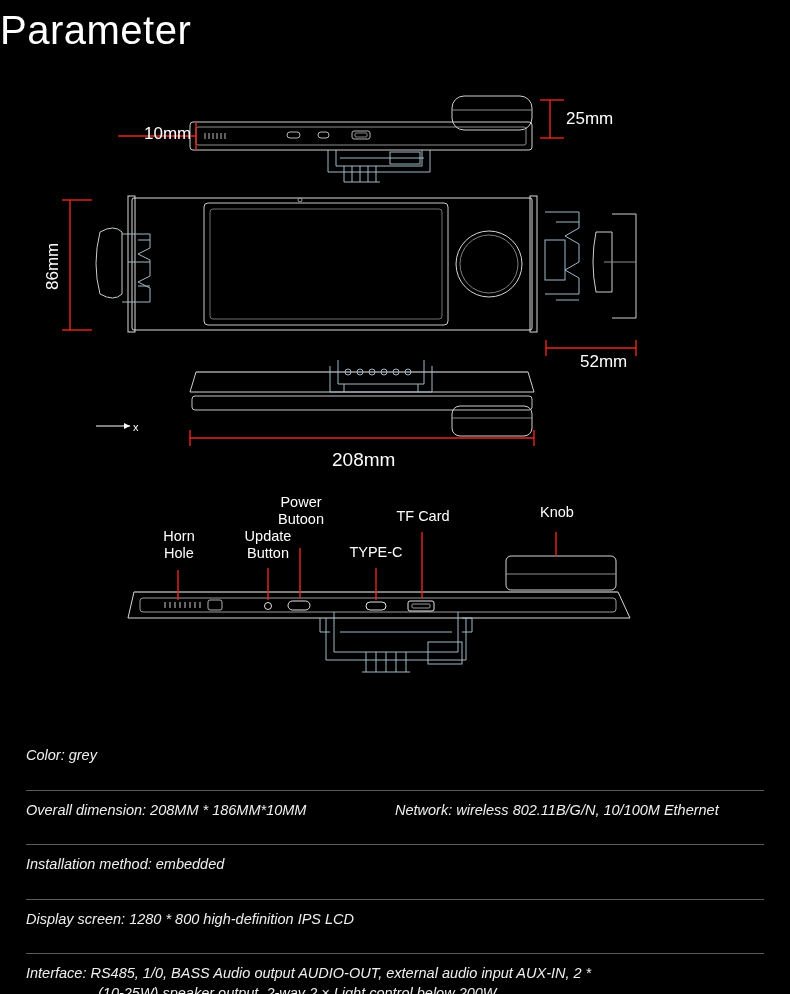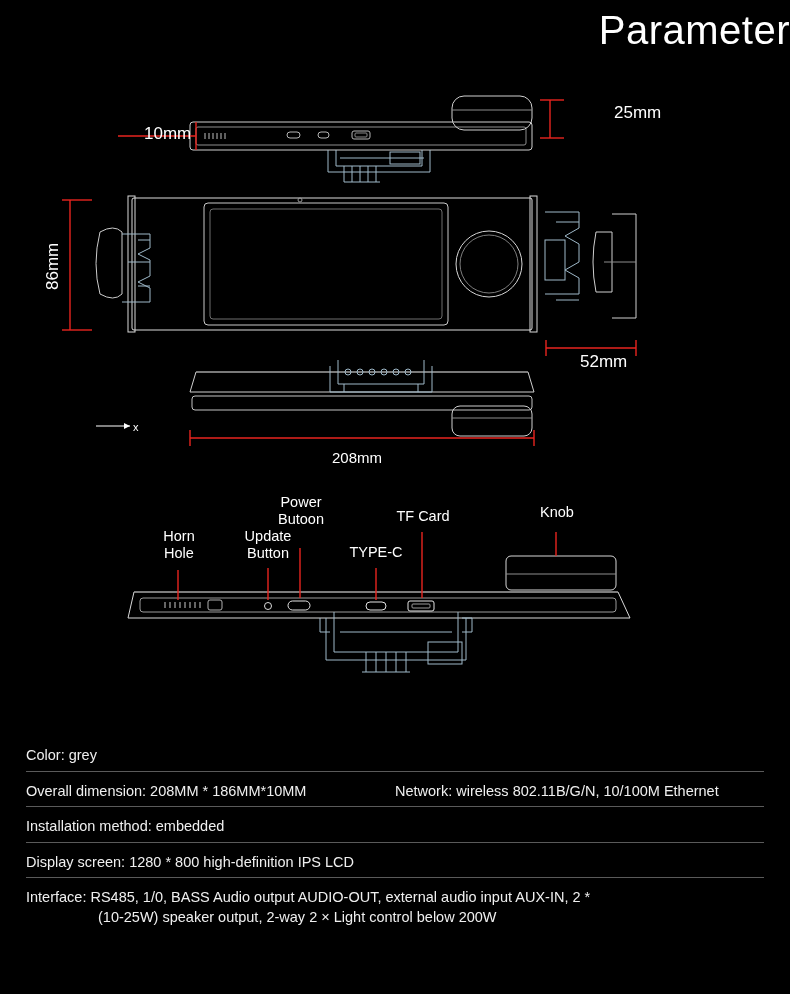"Parameter" .title { text-align: right -> left }
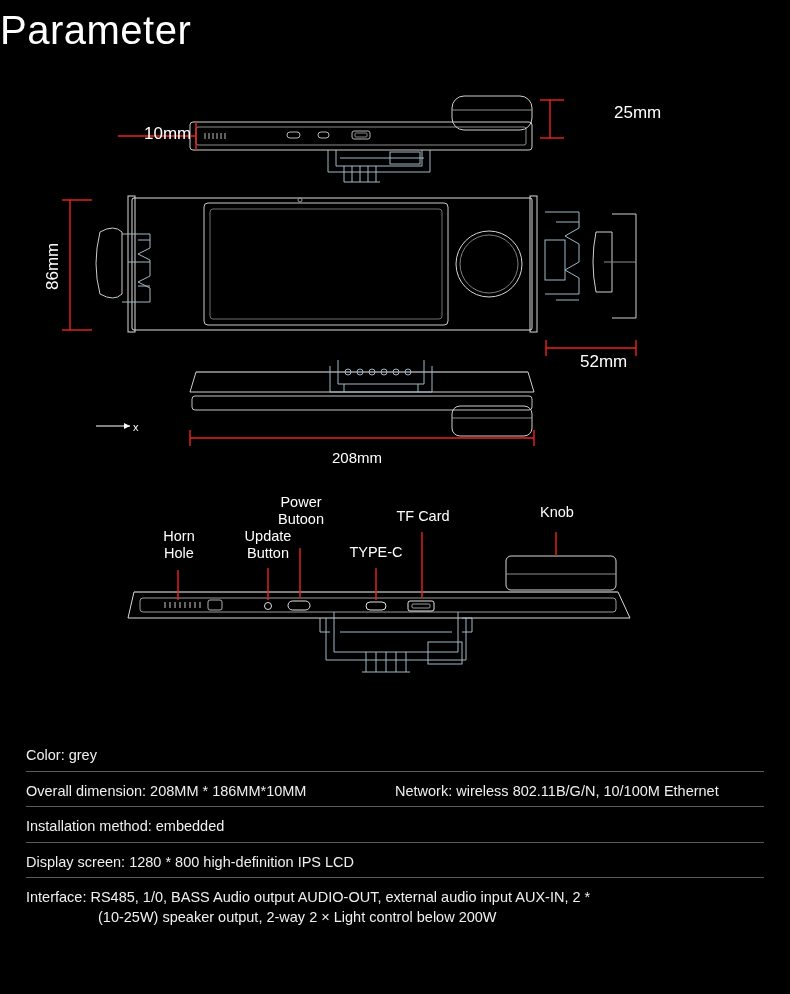"25mm" div.dim-label { margin-left: 48px -> none; top: 103px -> 109px }
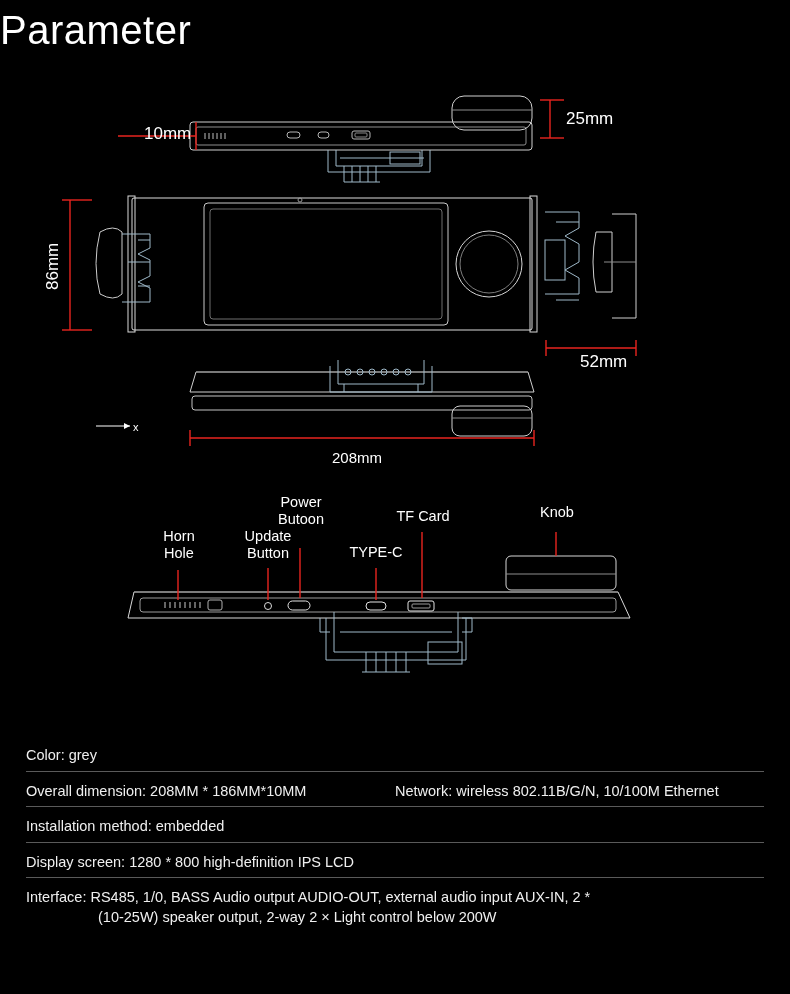"208mm" div.dim-label { font-size: 15px -> 19px }
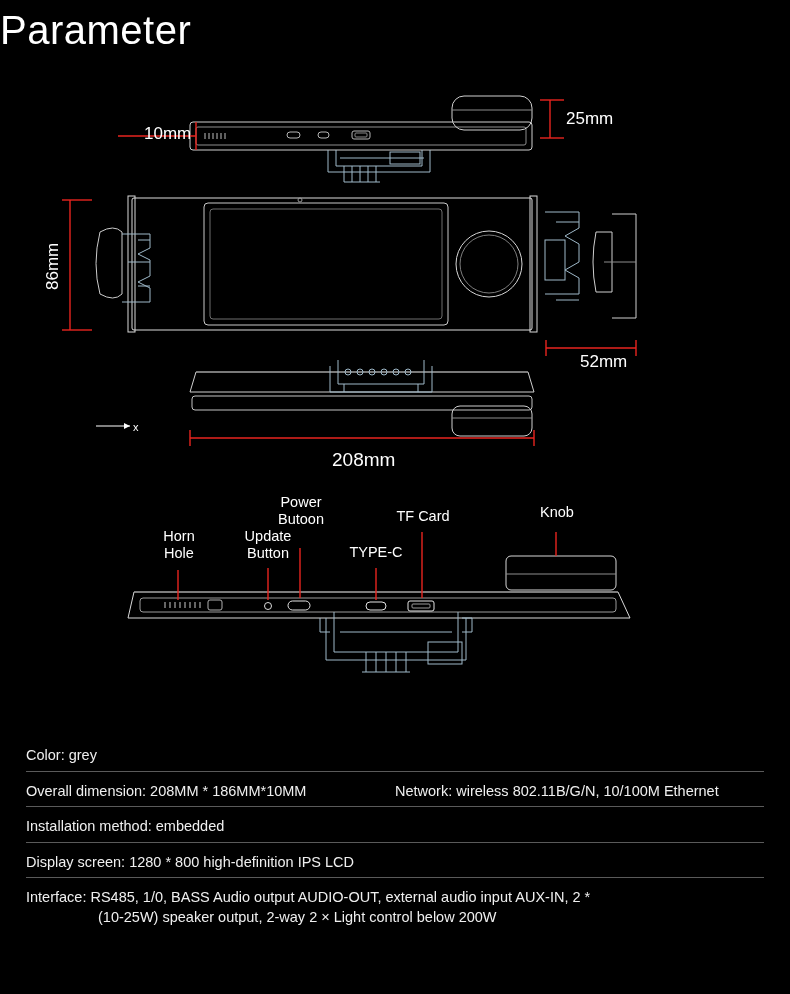"Color: grey" .spec-row { font-style: none -> italic; padding: 10px 0 5px 0 -> 10px 0 24px 0 }
